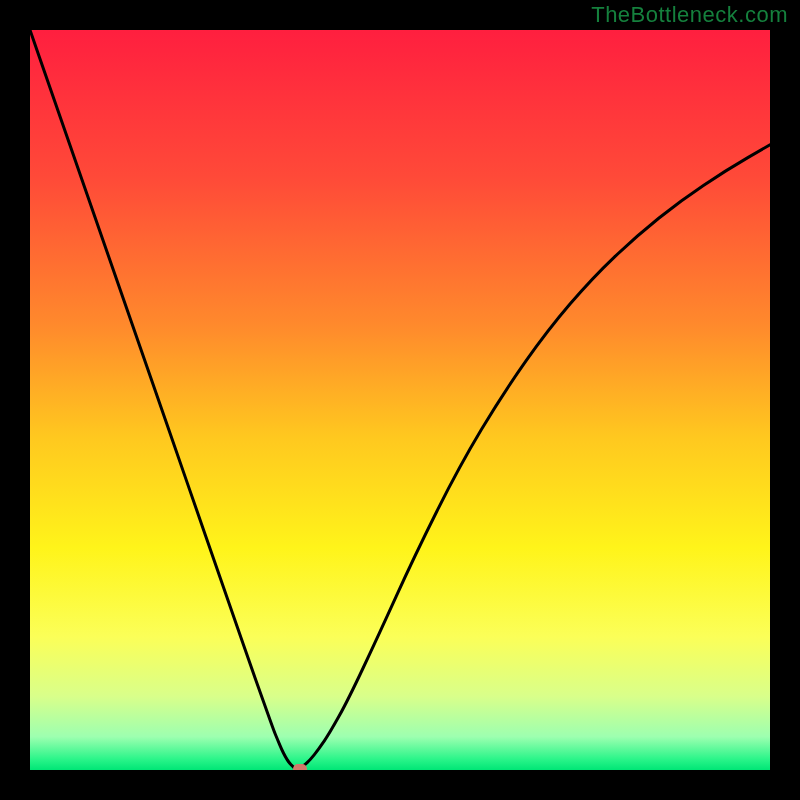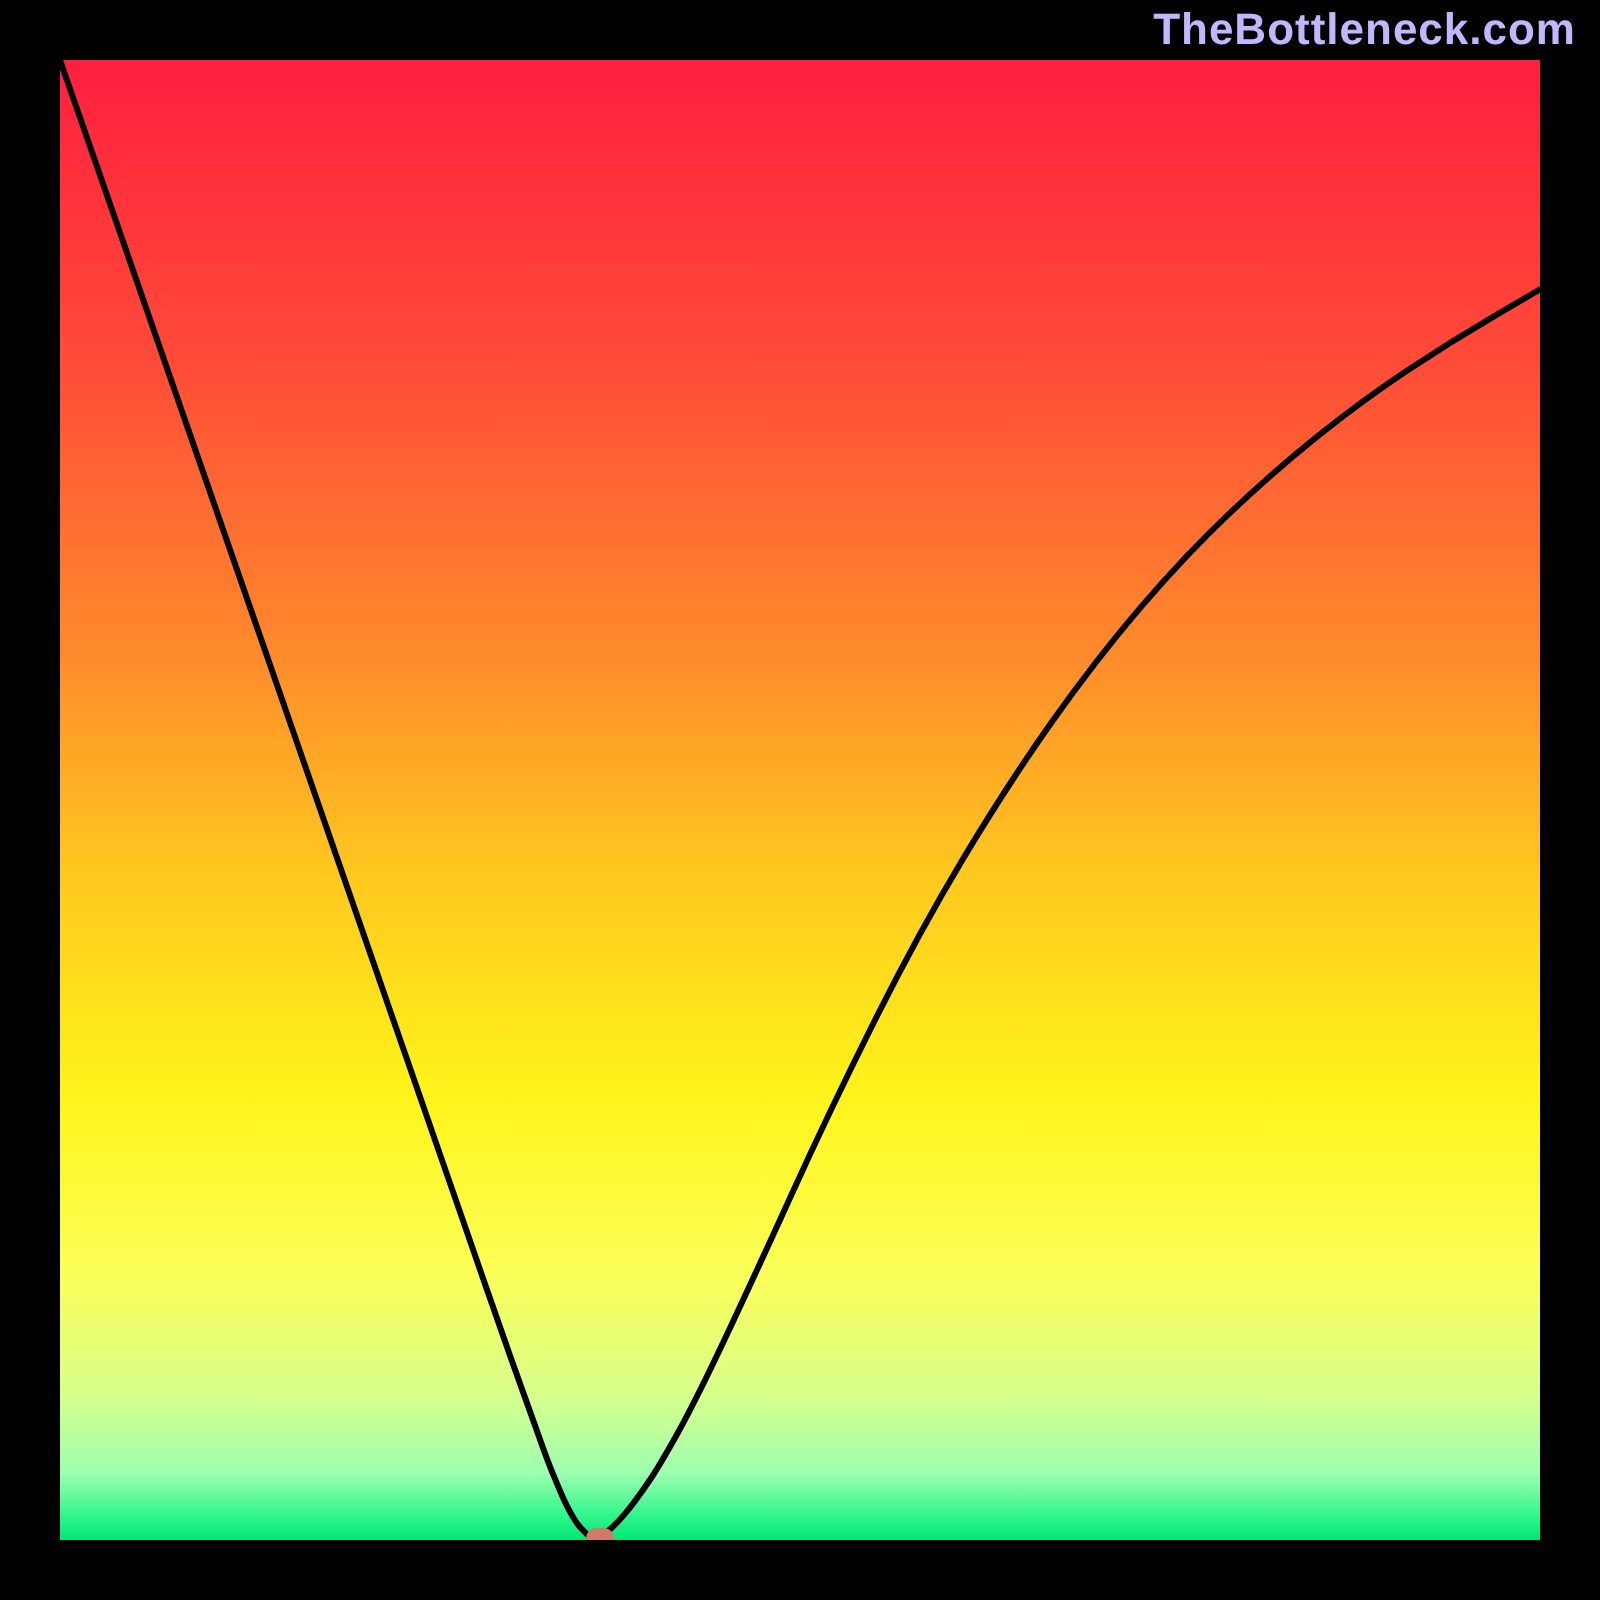"TheBottleneck.com" .watermark { color: #c4b5fd -> #15803d; font-weight: 700 -> 400 }
